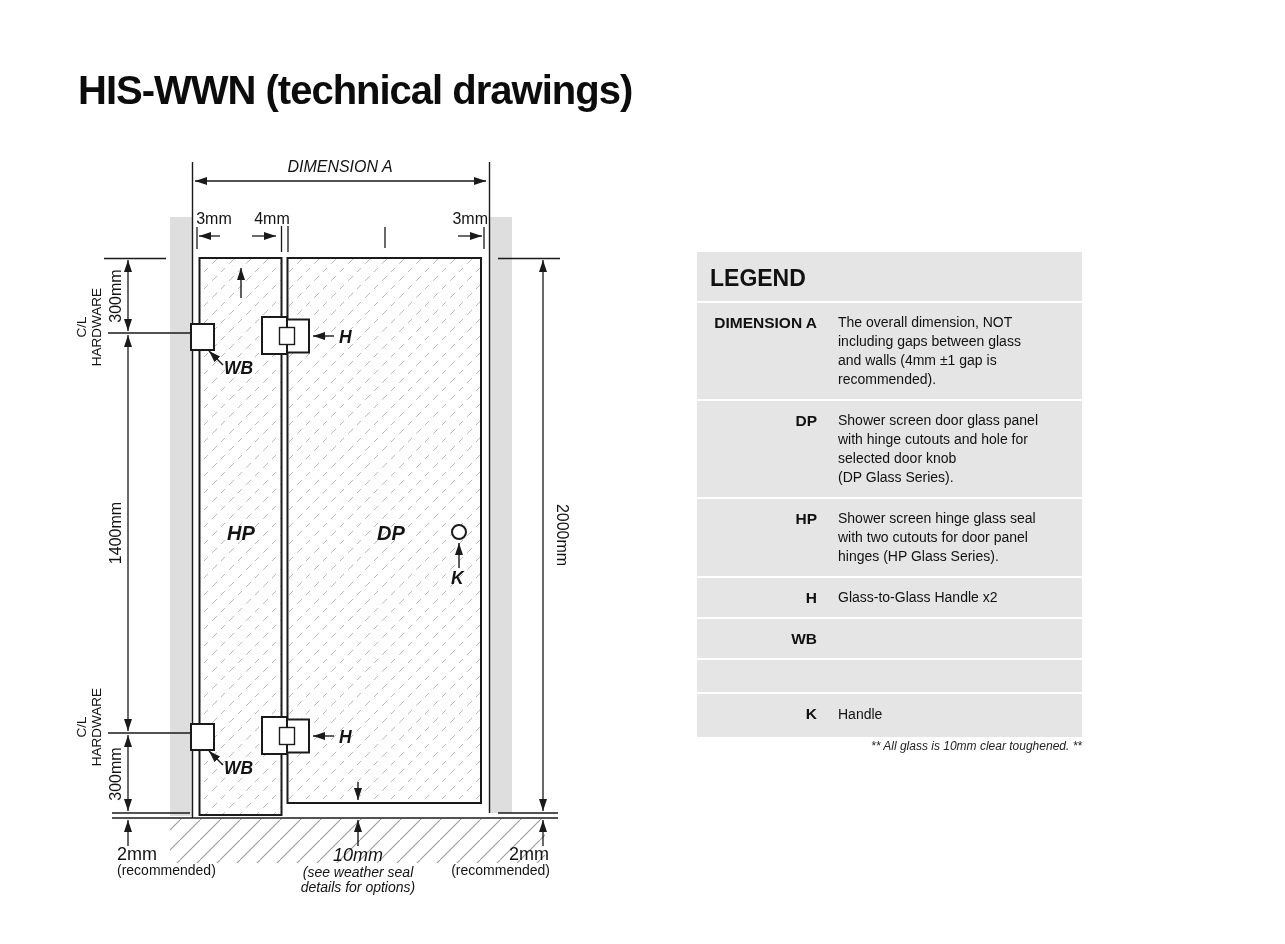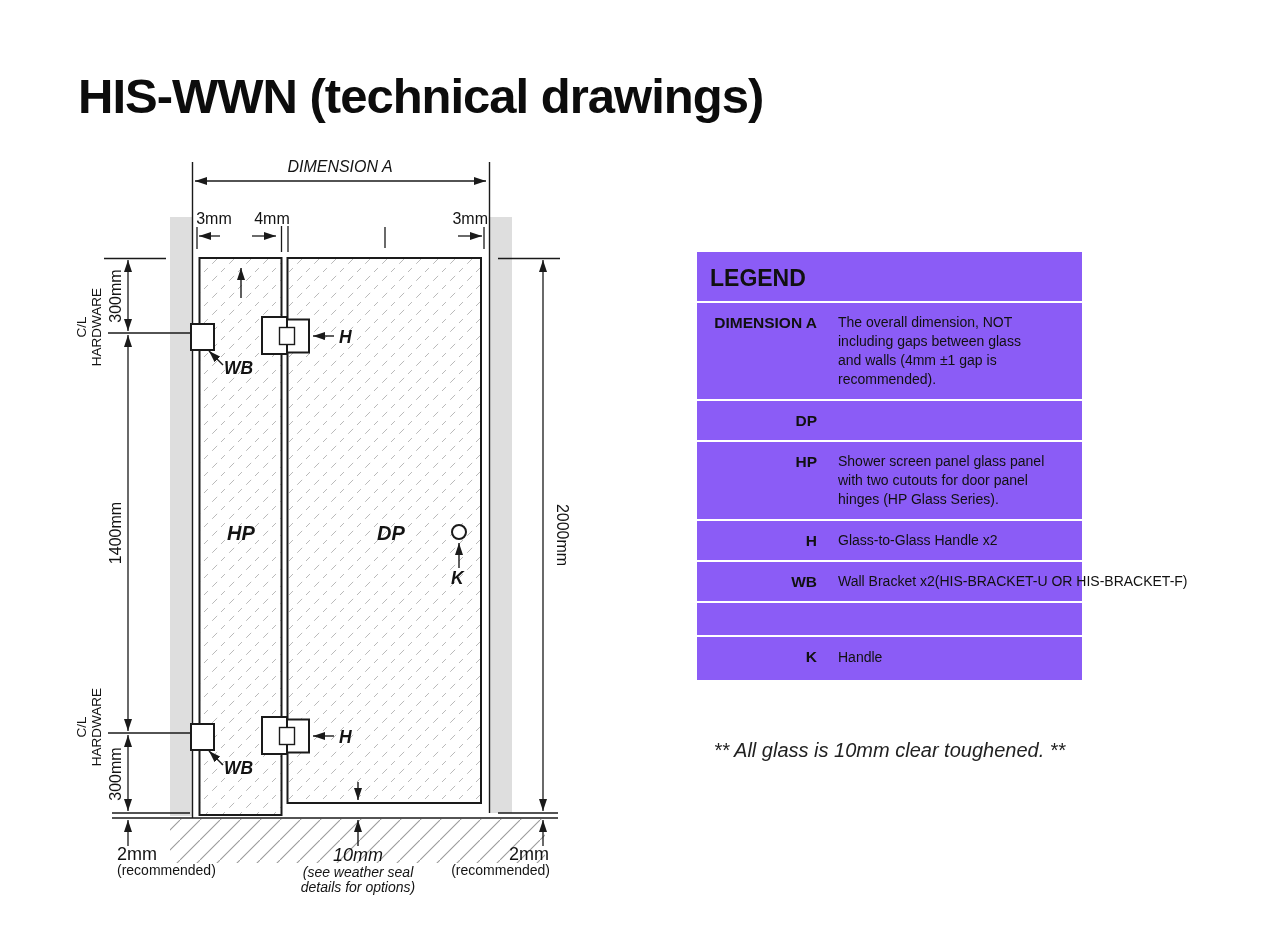"HIS-WWN (technical drawings)" .title { font-size: 49px -> 40px }
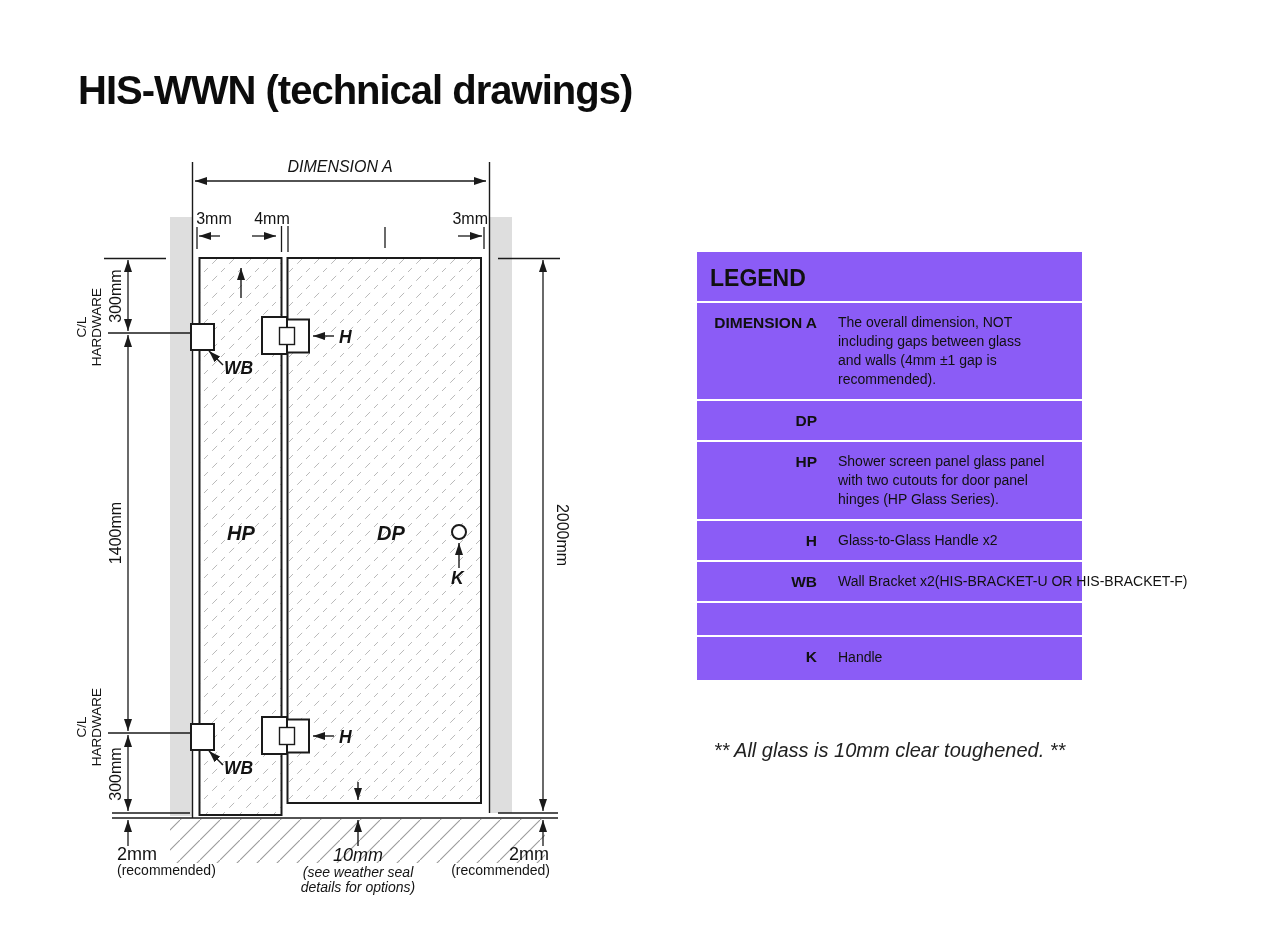"LEGEND" .legend { background: #8b5cf6 -> #e5e5e5 }
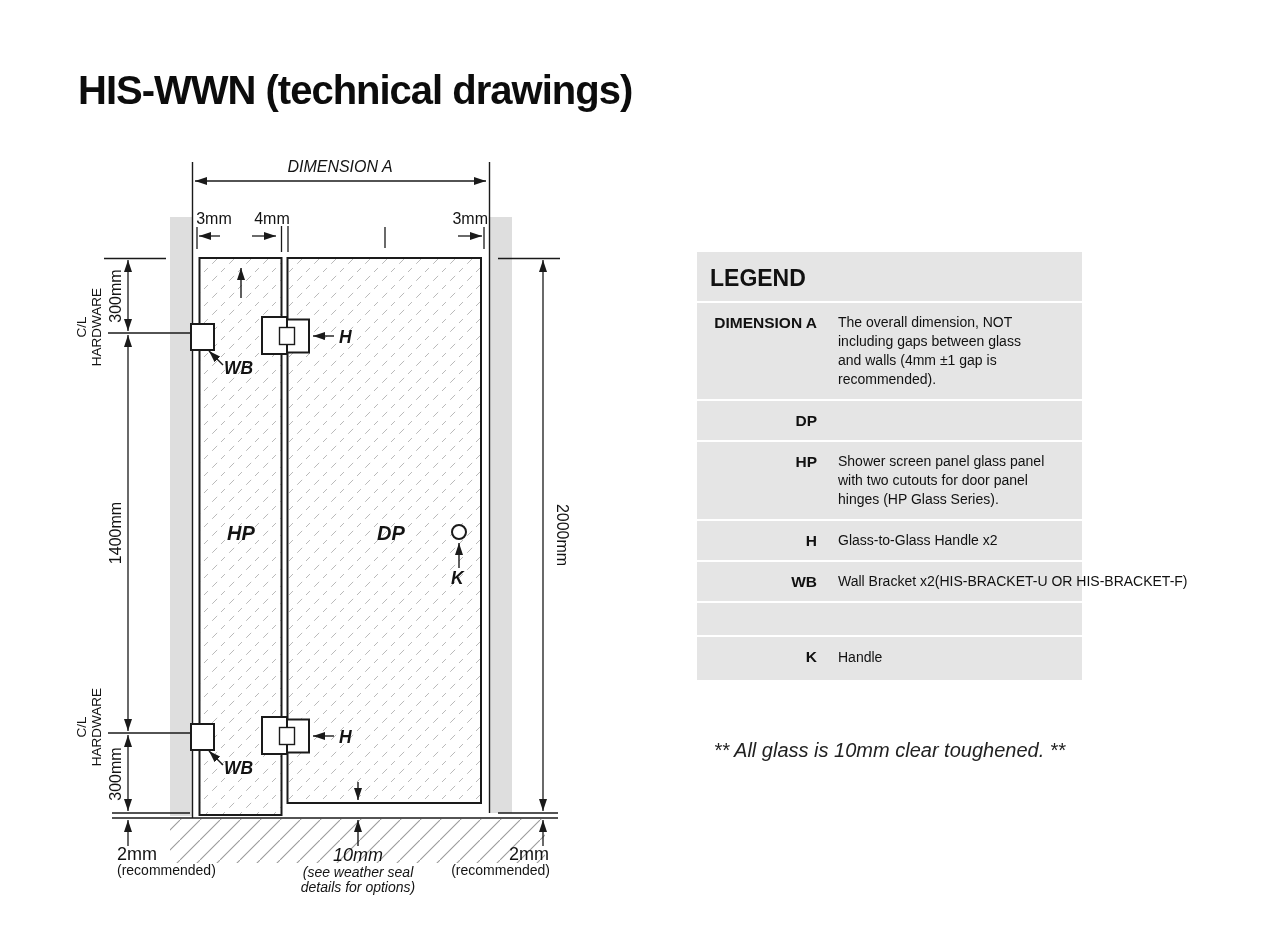"Shower screen door glass panel" div.desc { html: none -> <div>Shower screen door glass panel with hinge cutouts and hole for selected door knob (DP Glass Series).</div> }
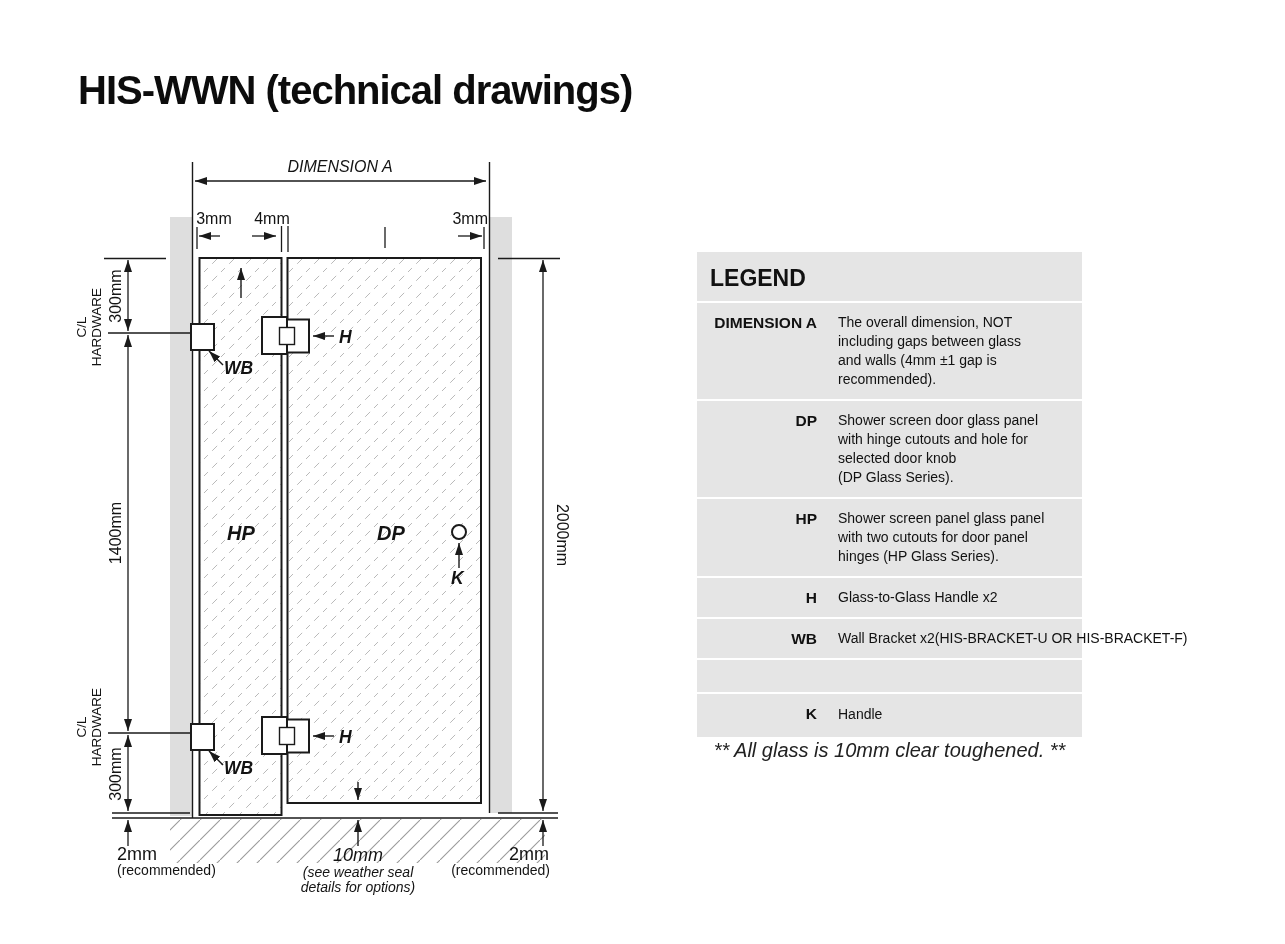"Shower screen panel glass panel" div.desc { text: panel glass panel -> hinge glass seal }
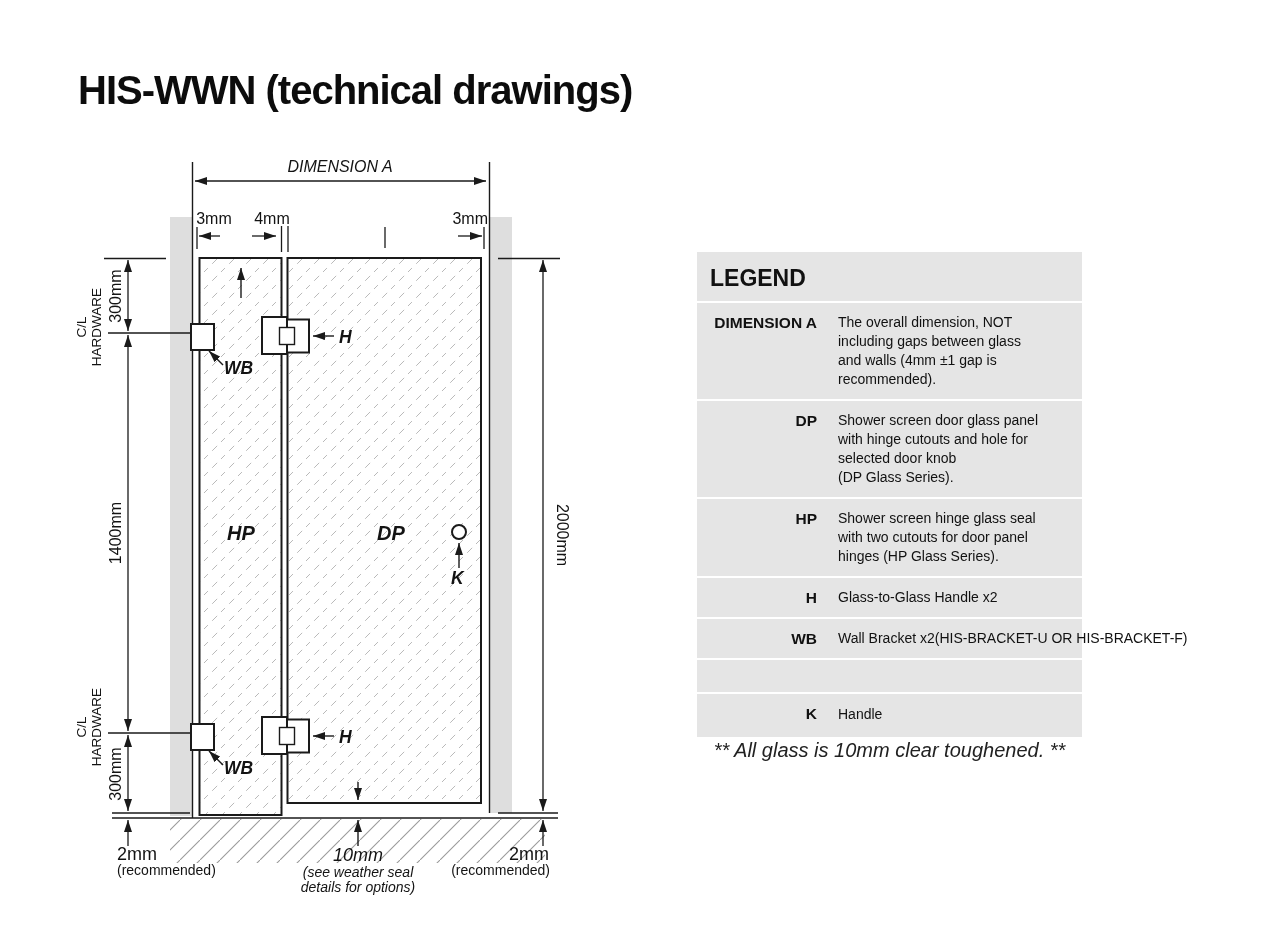"Wall Bracket x2(HIS-BRACKET-U OR" div.desc { html: <div>Wall Bracket x2(HIS-BRACKET-U OR HIS-BRACKET-F)</div> -> none }
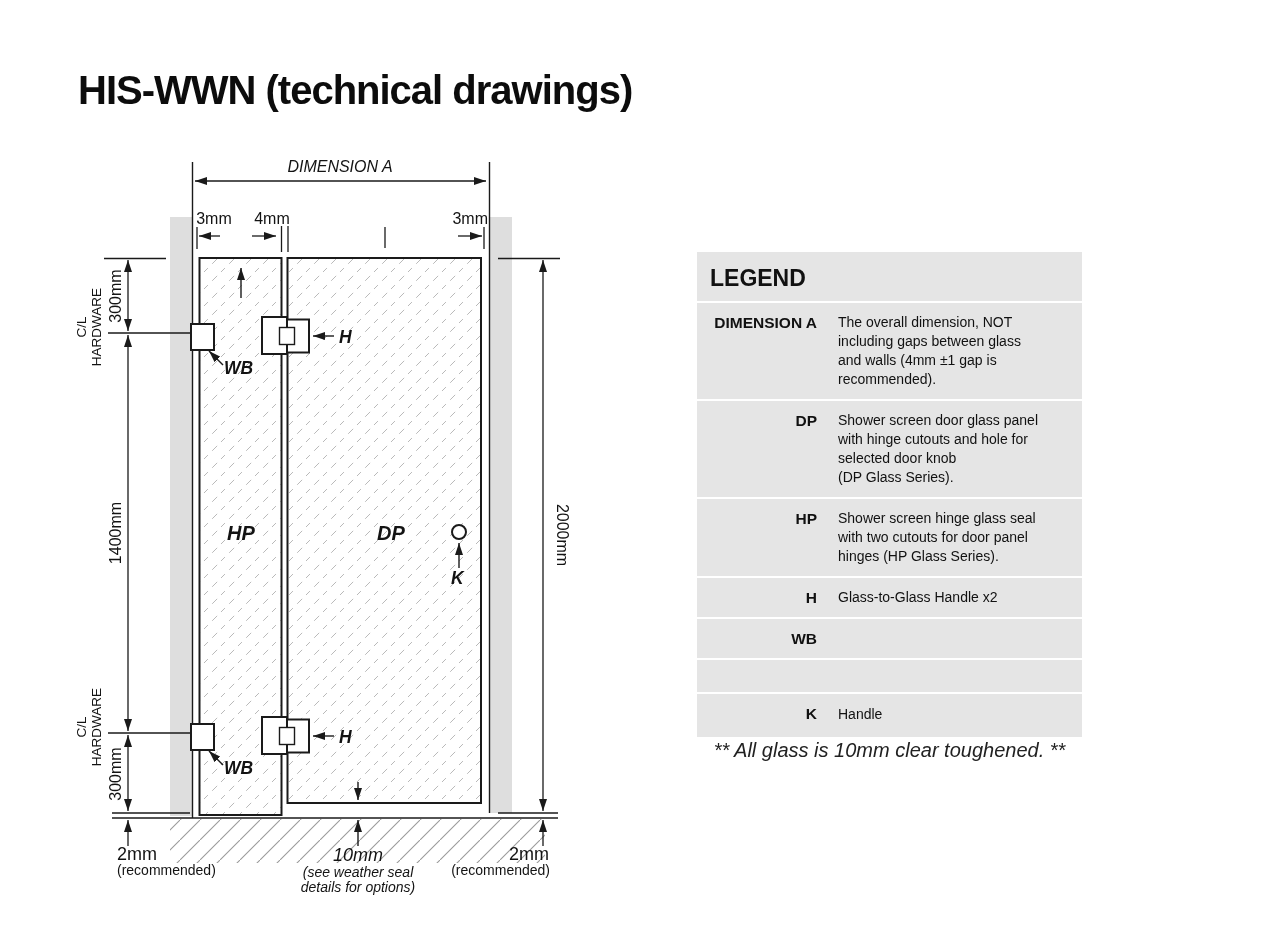"** All glass is 10mm" .footnote { font-size: 20px -> 12px; text-align: center -> right }
